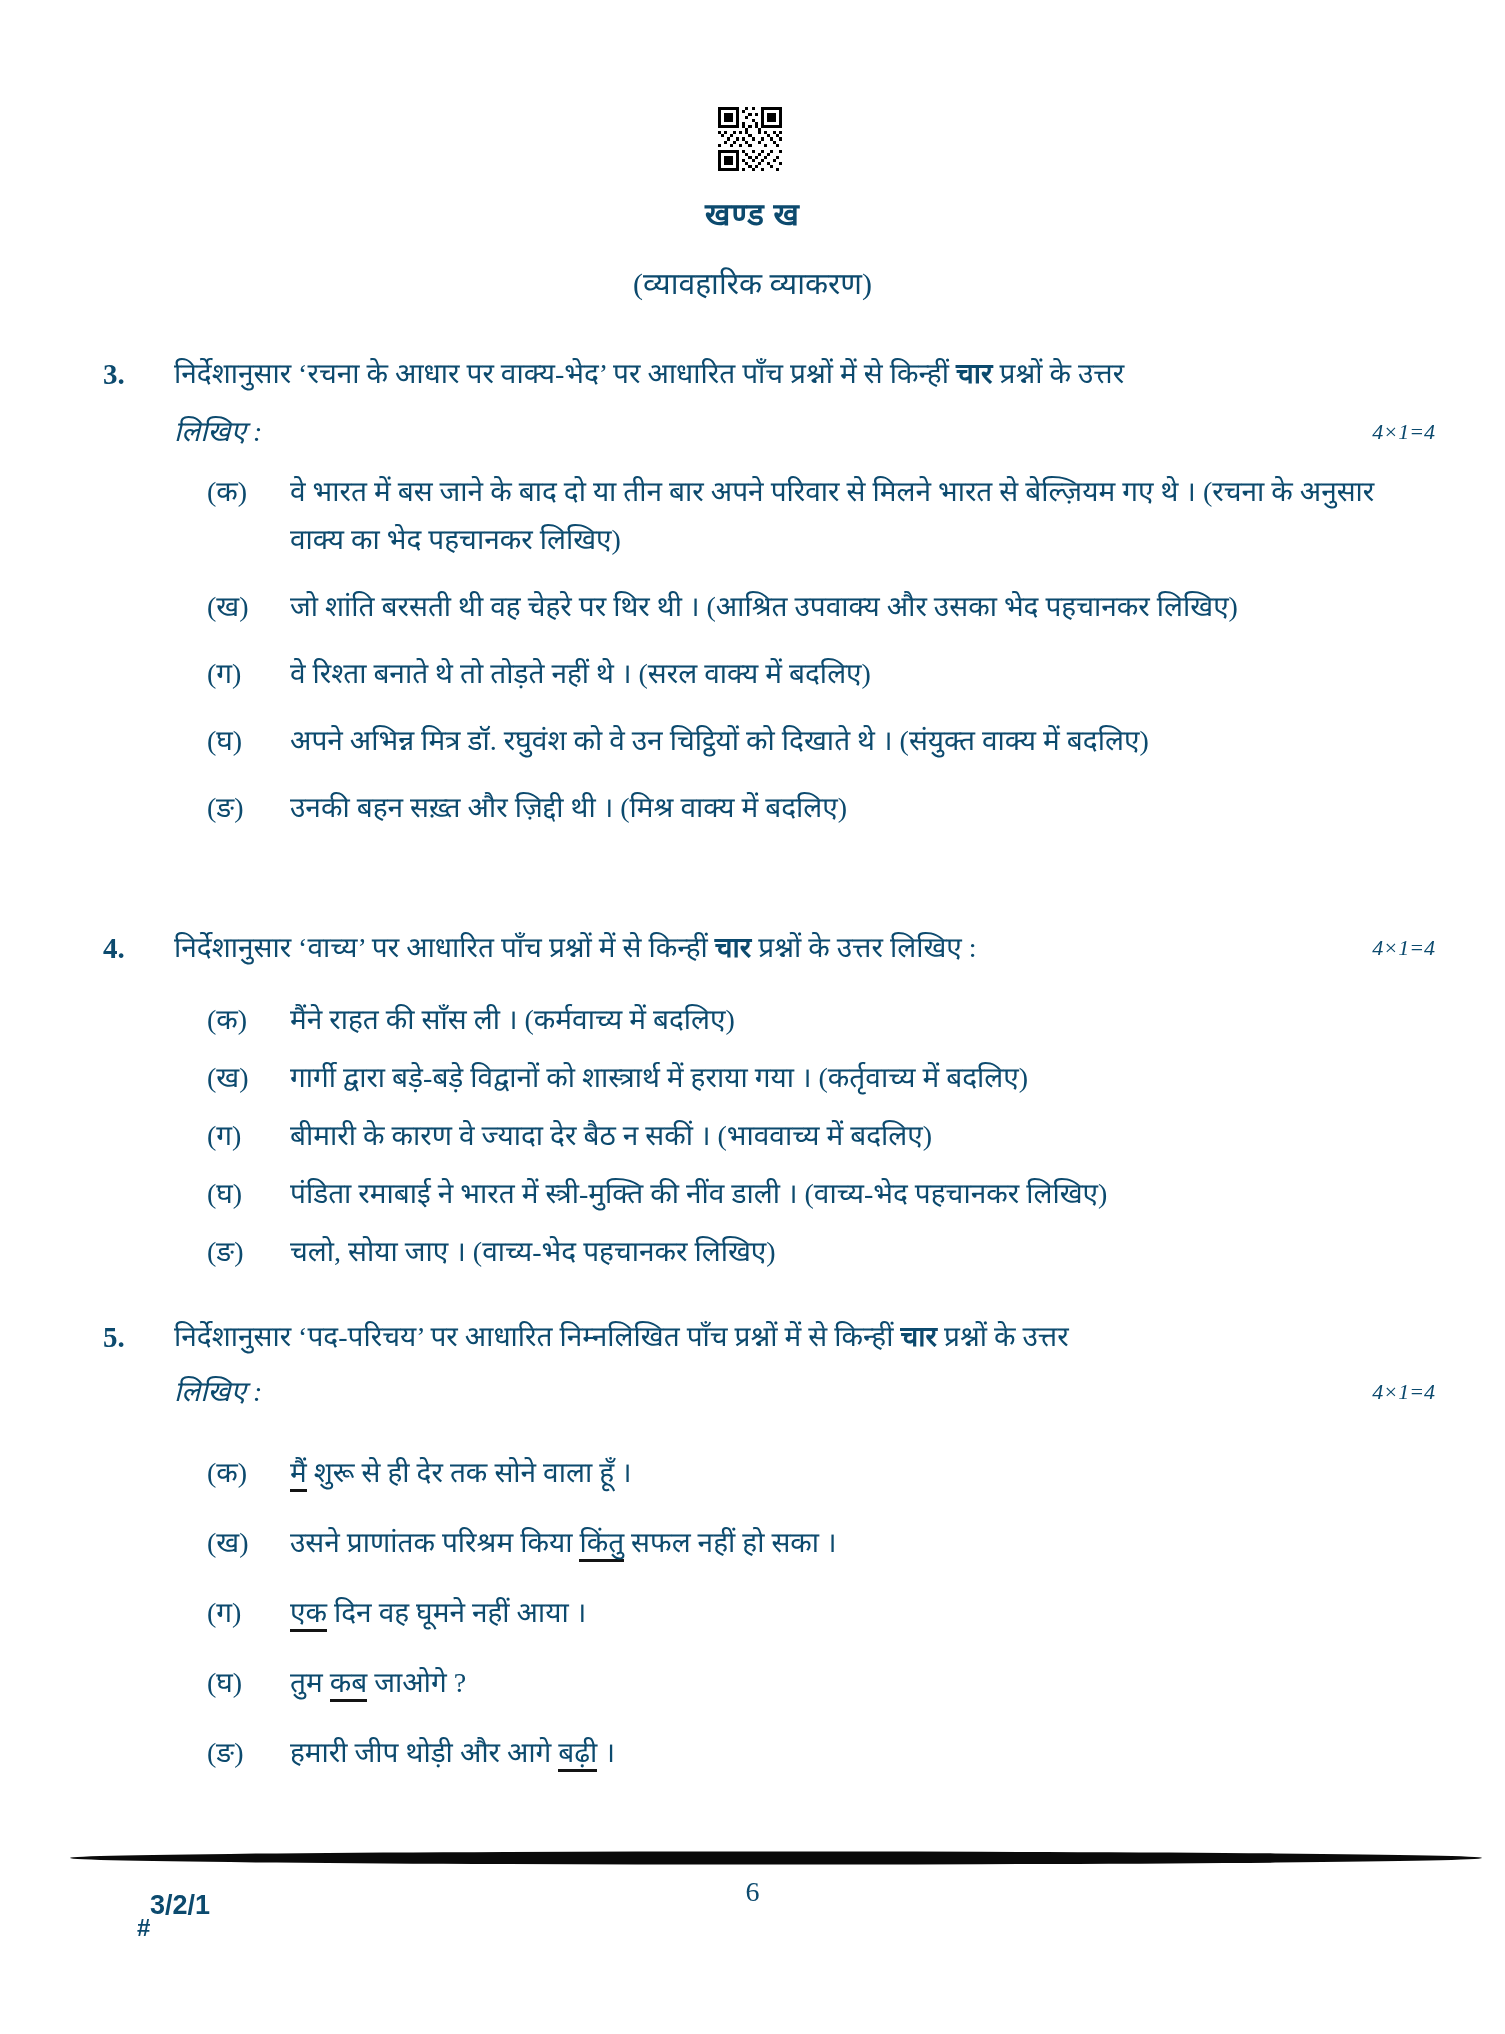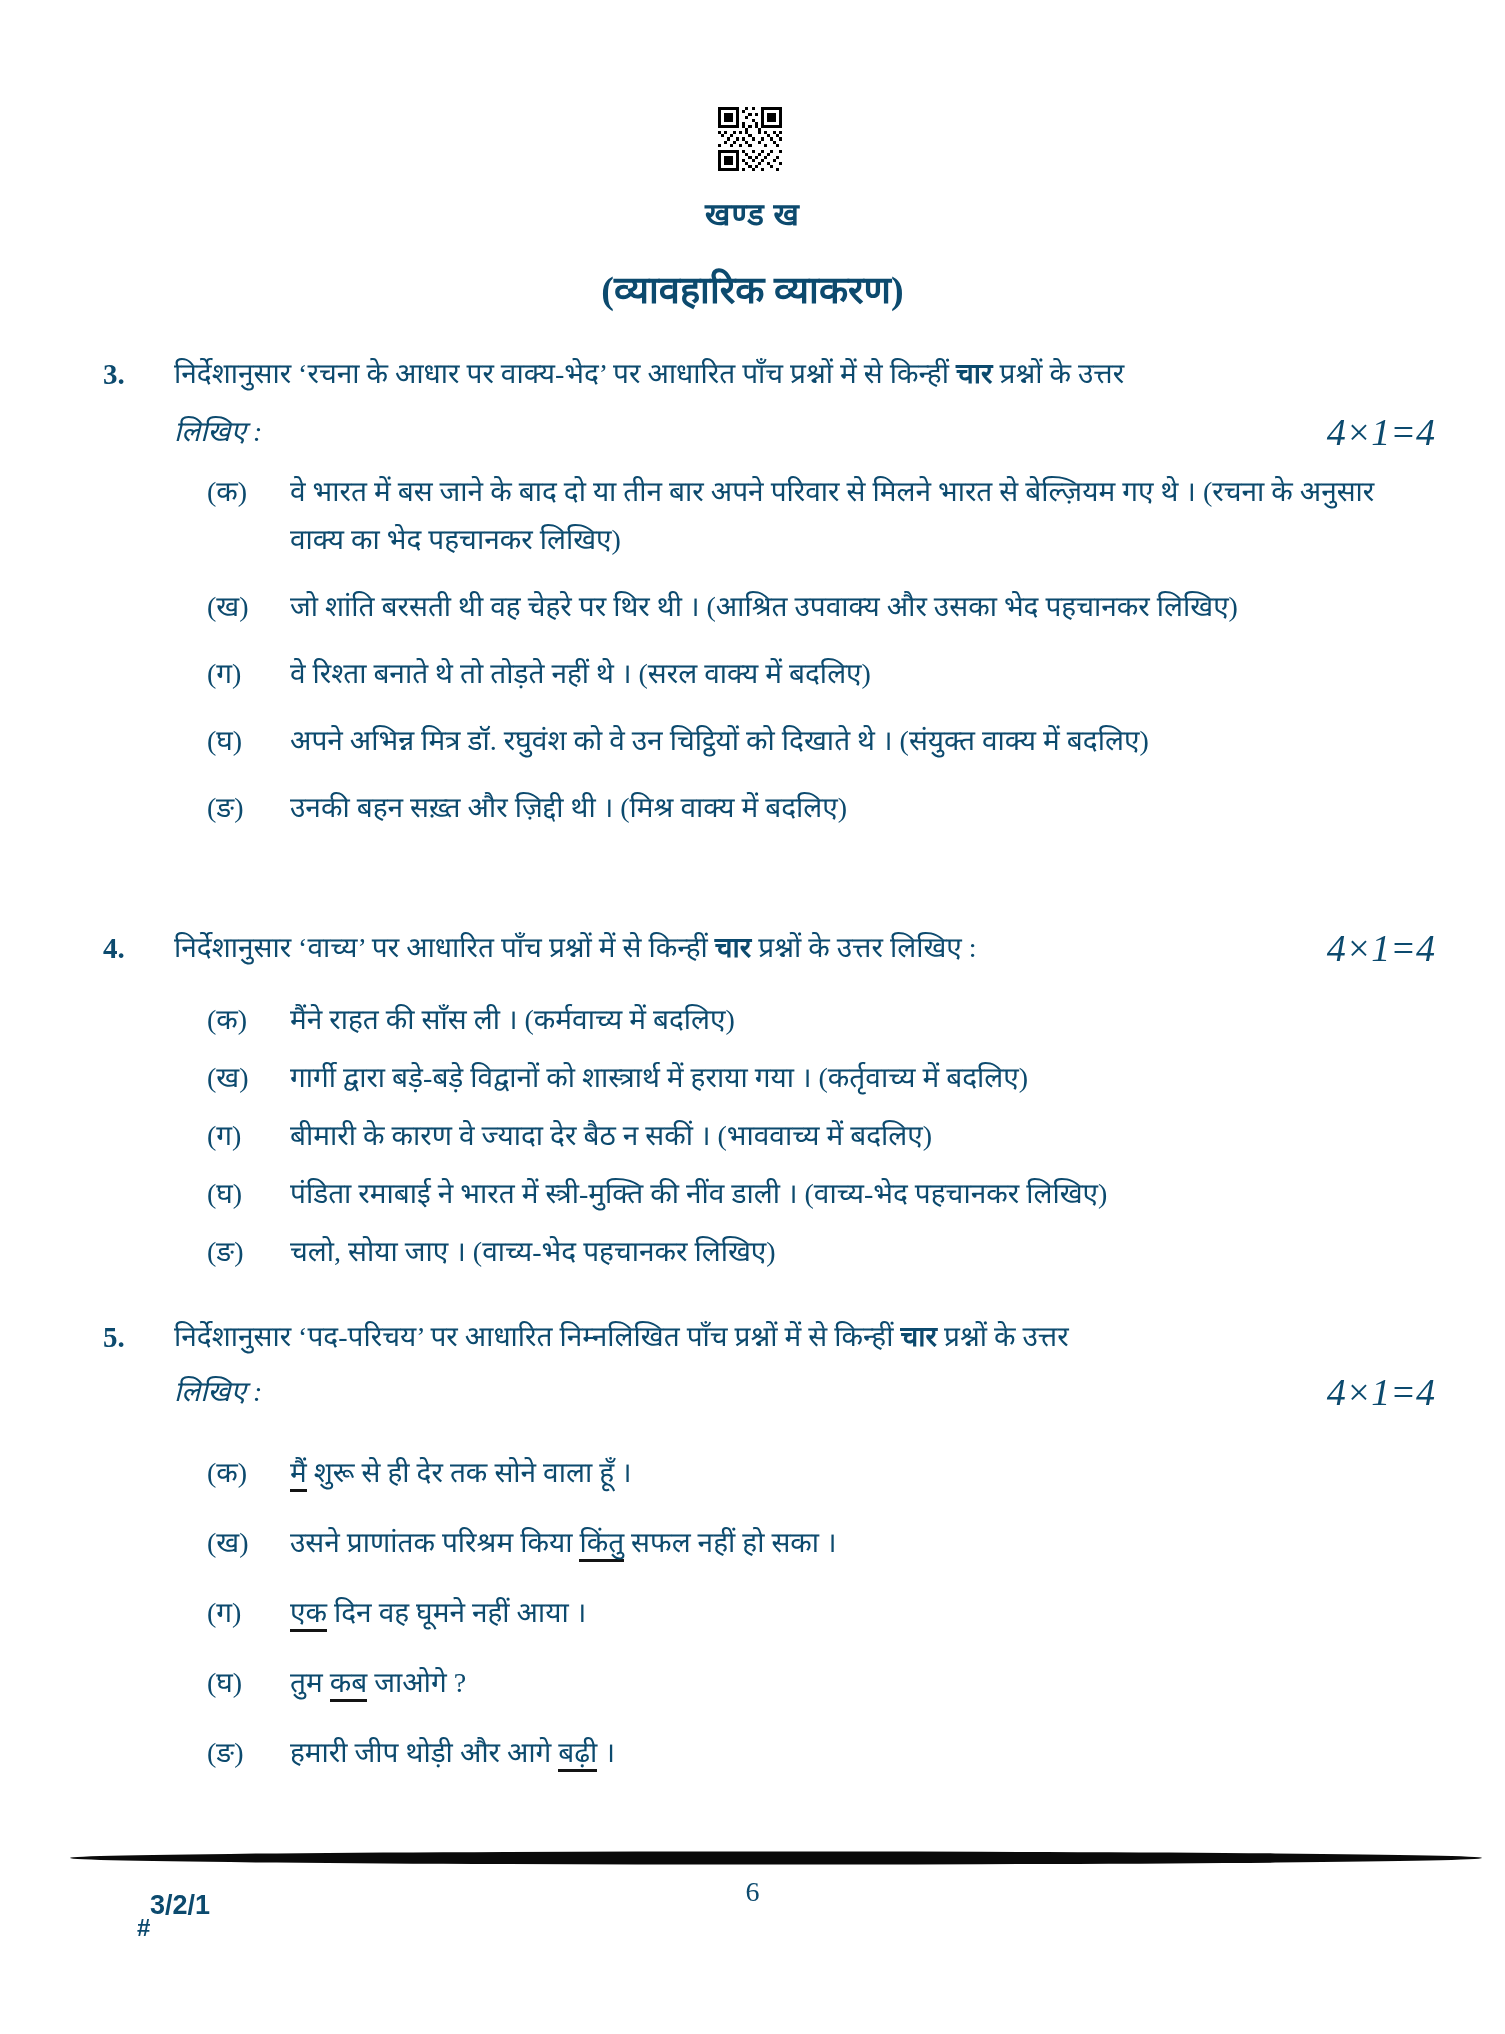"(व्यावहारिक व्याकरण)" .section-subtitle { font-size: 38px -> 30px; font-weight: bold -> normal }
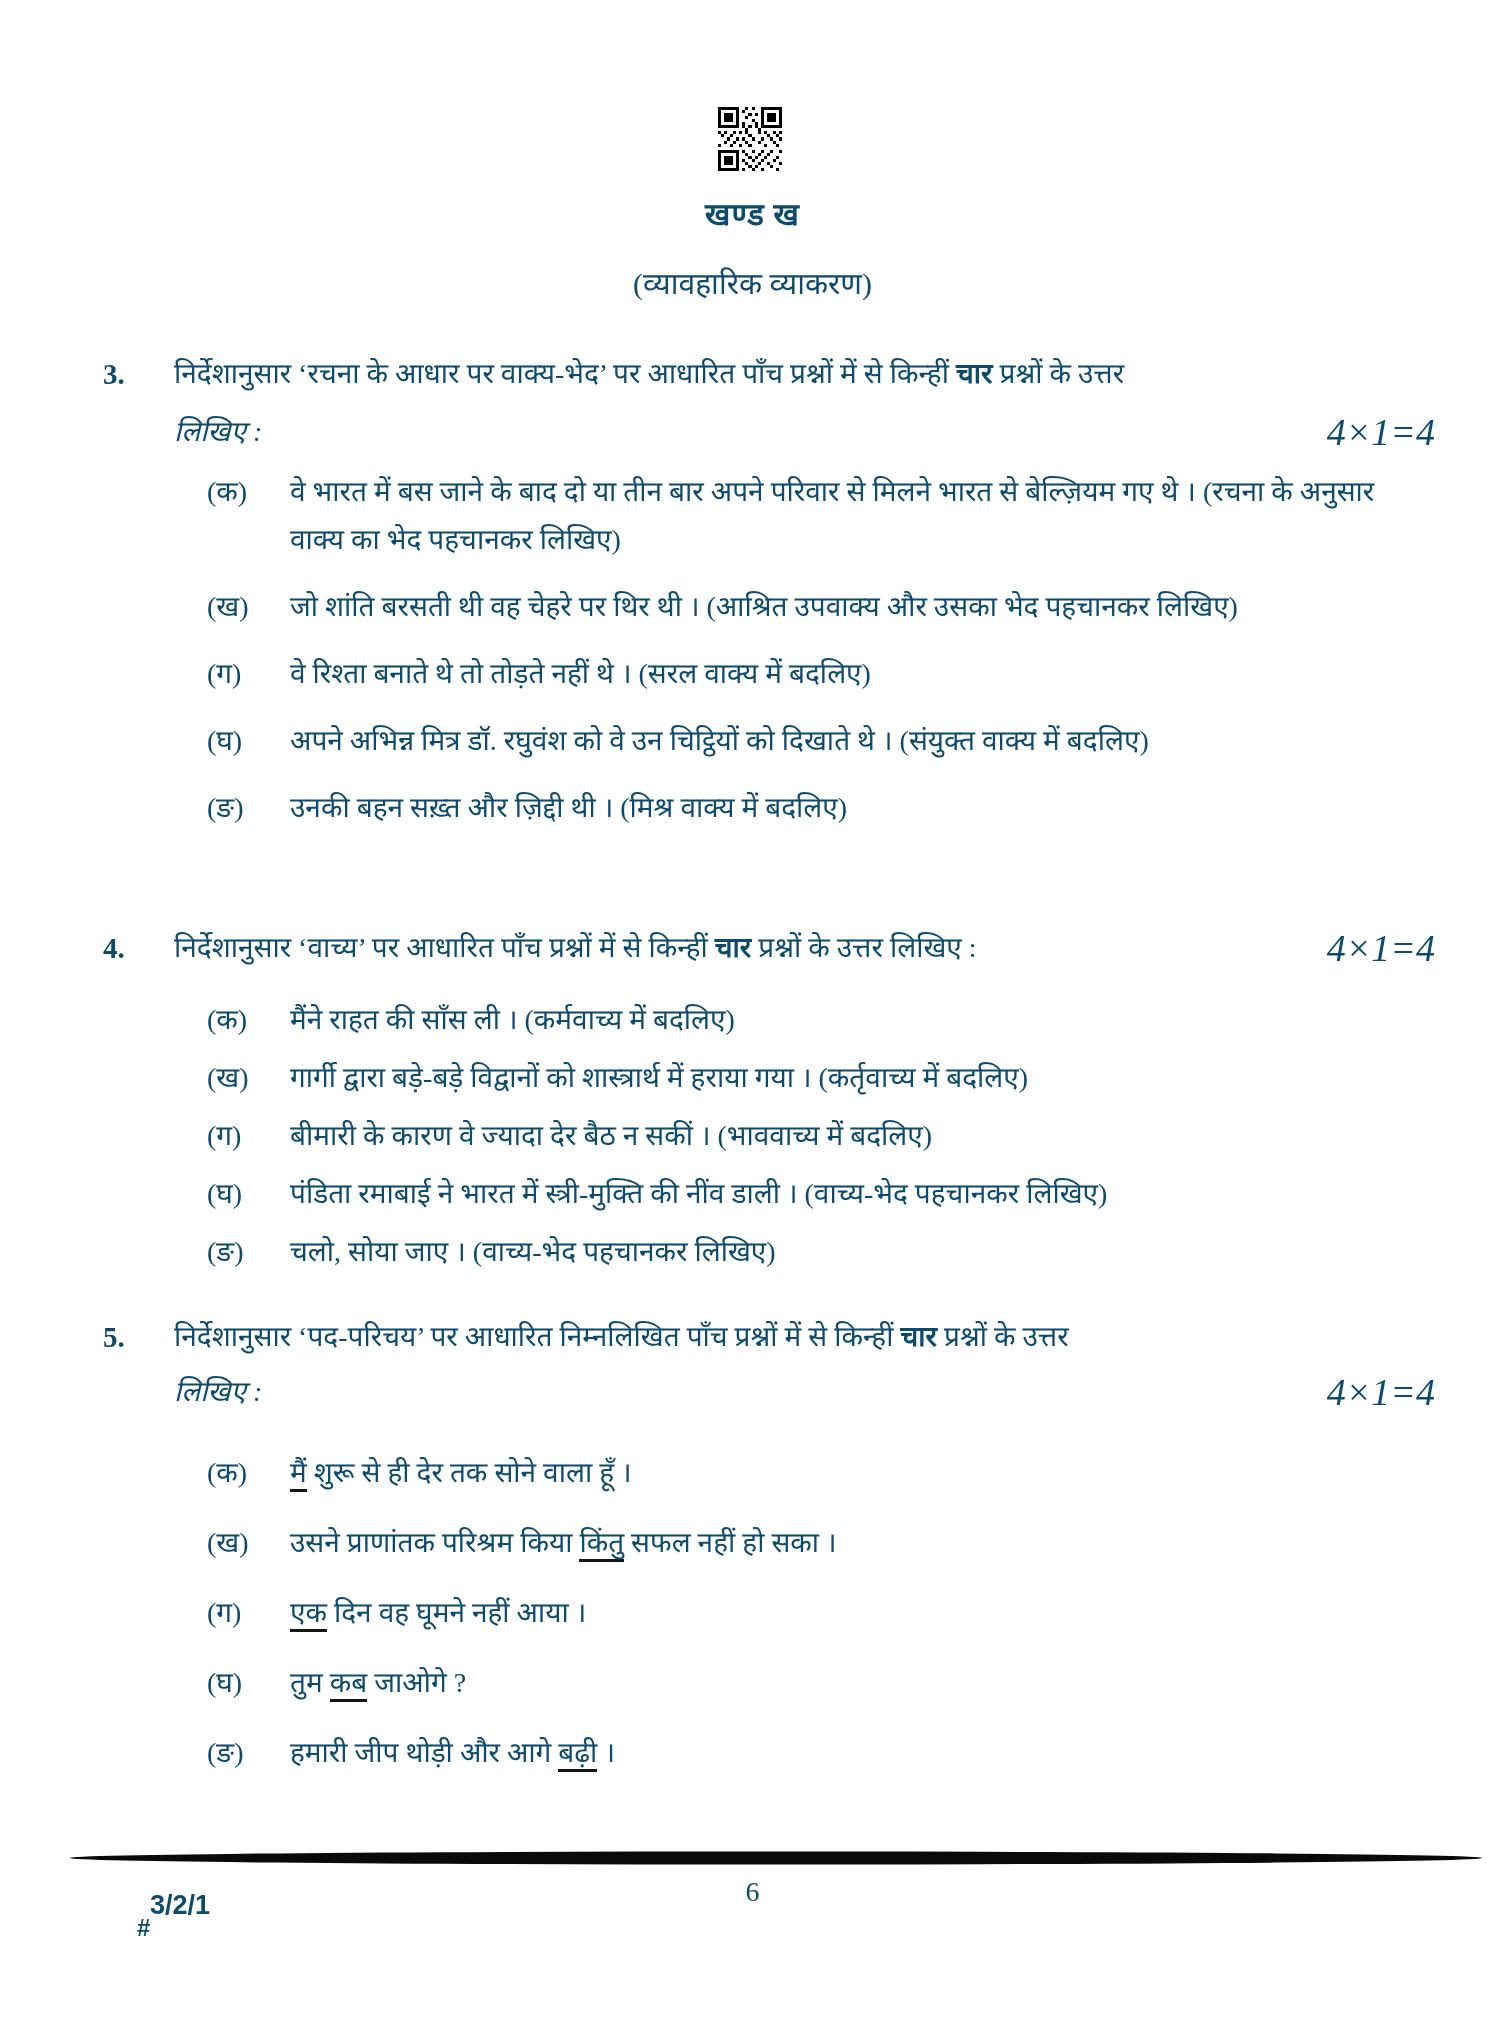"4×1=4" .marks { font-size: 38px -> 22px }
